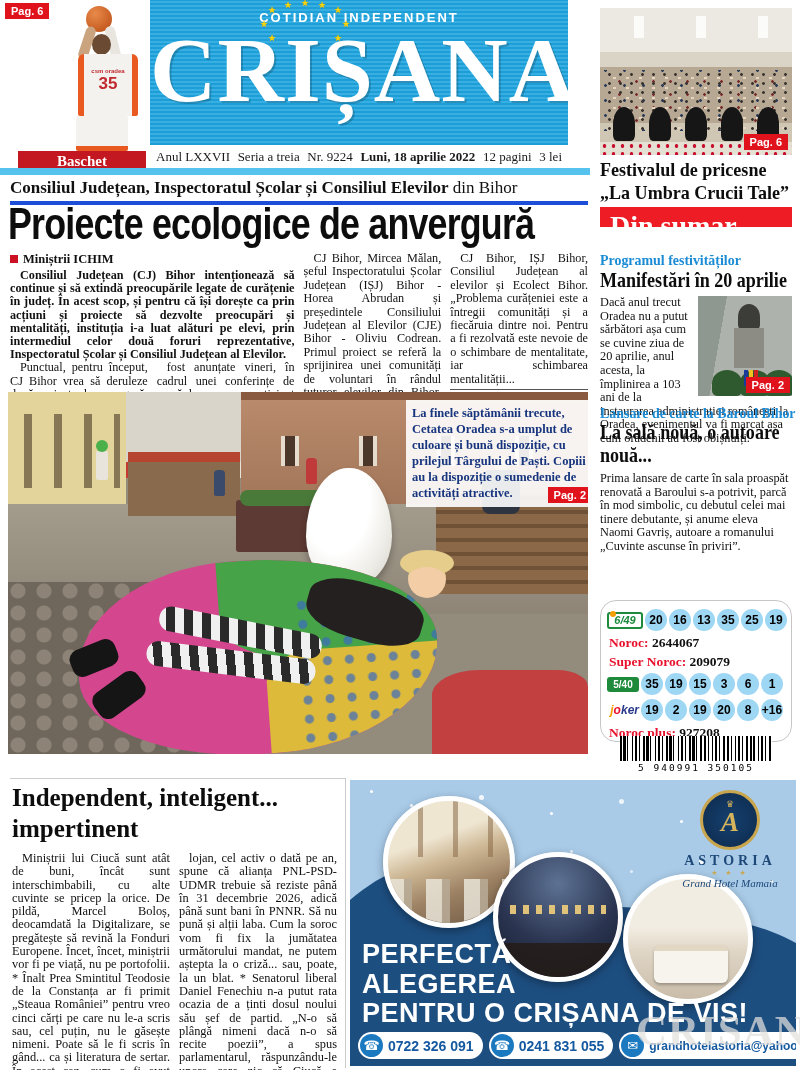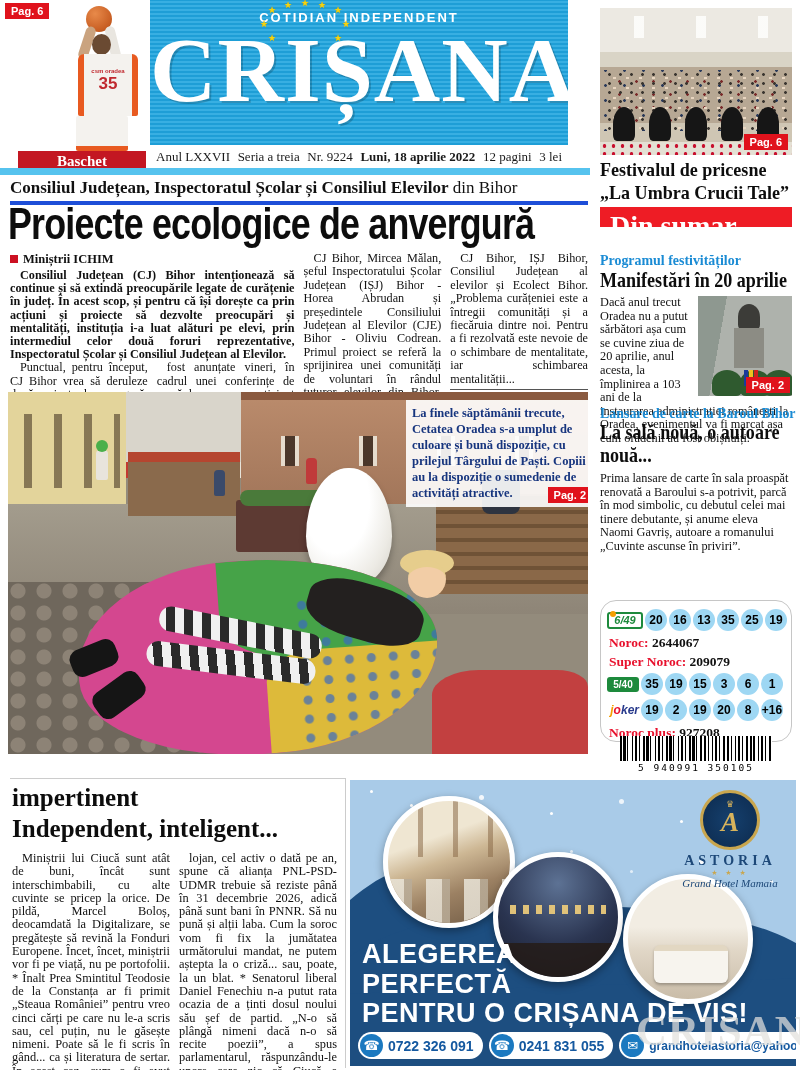"impertinent" div { order: before "Independent, inteligent..." -> after "Independent, inteligent..." }
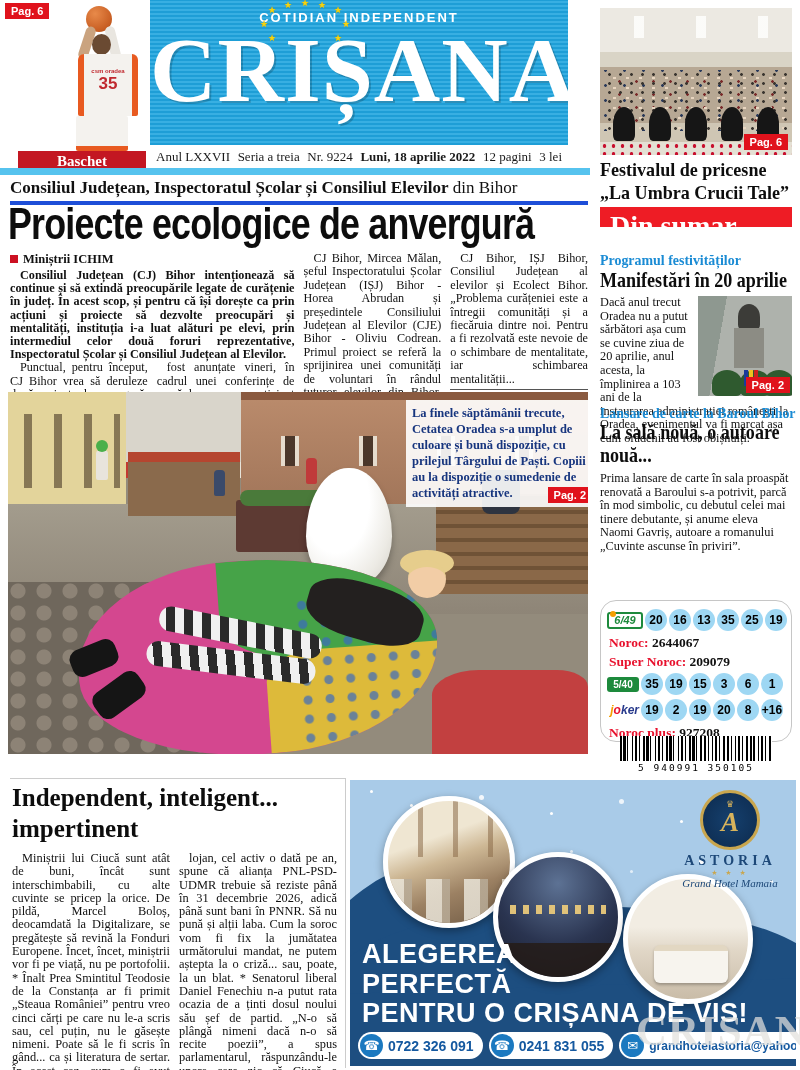"ALEGEREA" div.sl { order: before "PERFECTĂ" -> after "PERFECTĂ" }
